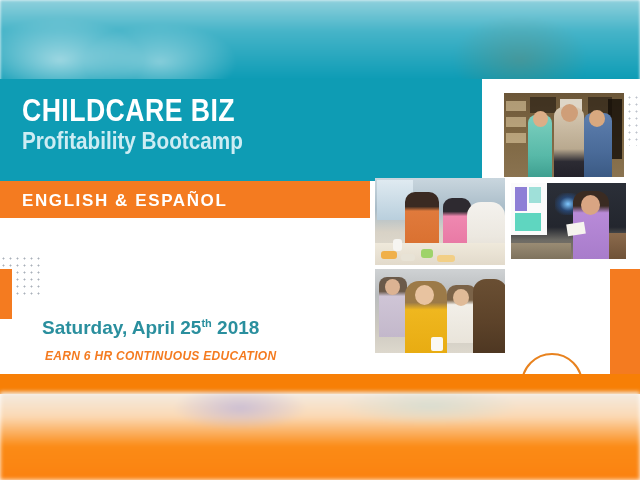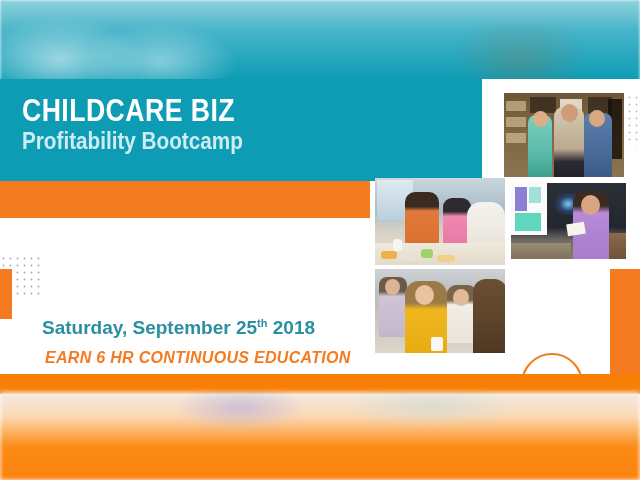"ENGLISH & ESPAÑOL" div.lang-text { html: none -> <div>ENGLISH &amp; ESPAÑOL</div> }
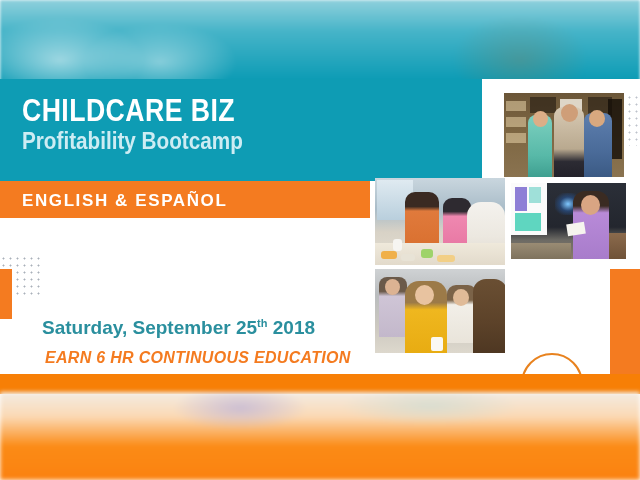"Saturday, September 25" span { text: September -> April }
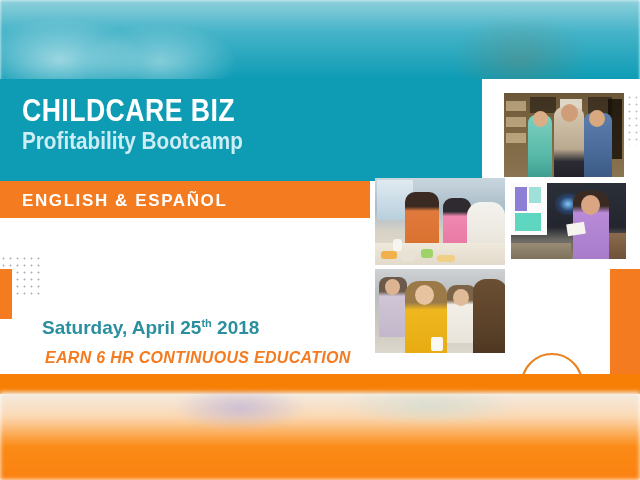"EARN 6 HR CONTINUOUS EDUCATION" .ce-line { font-size: 16px -> 12px }
